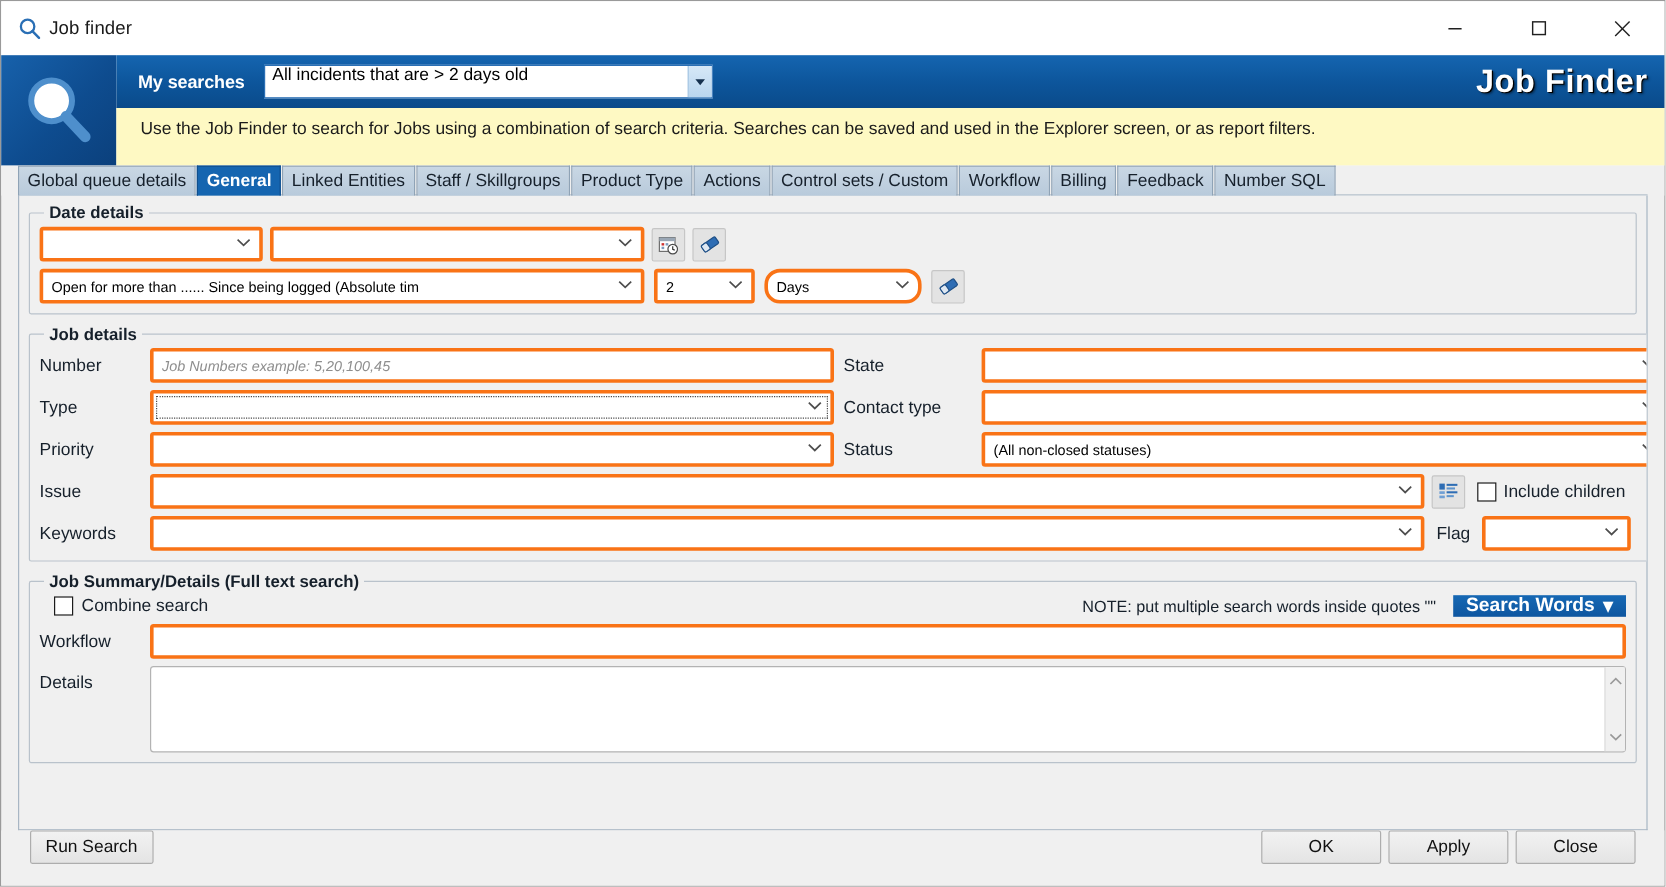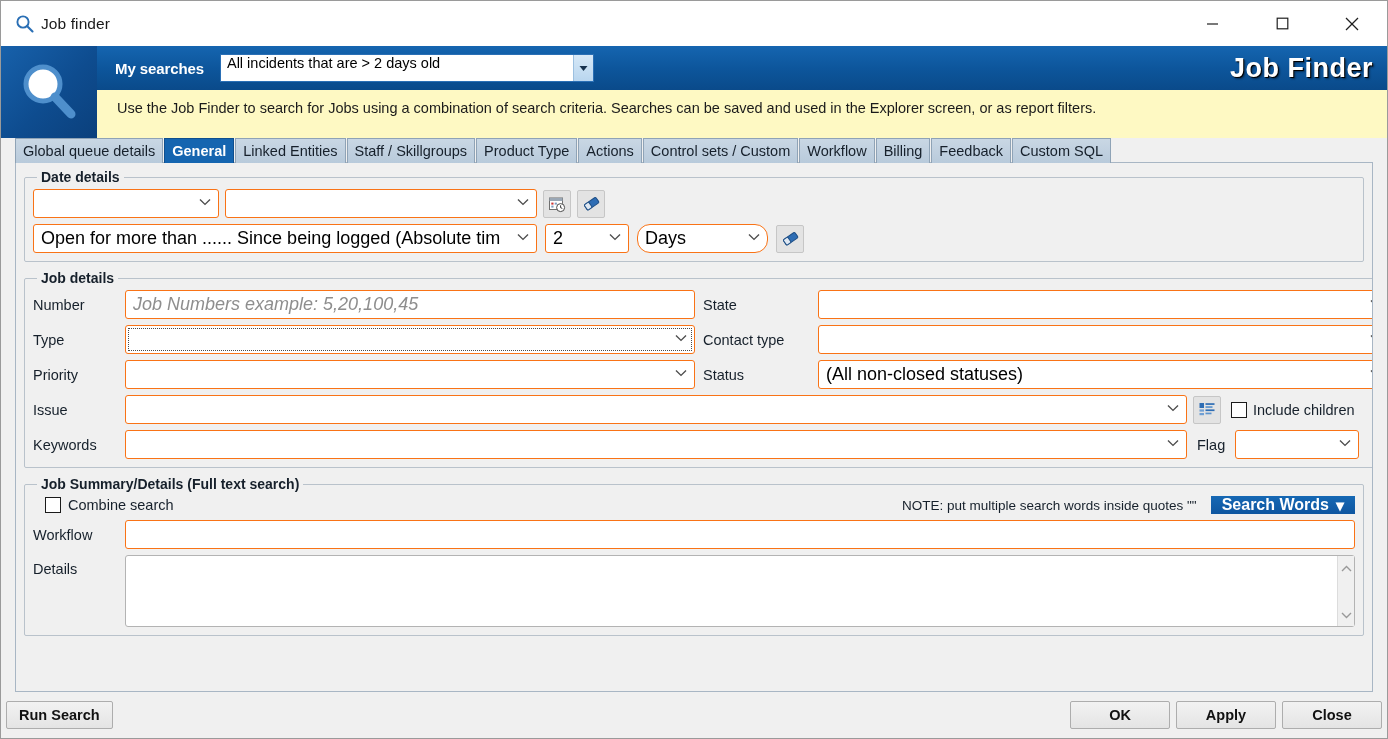"Custom SQL" span { text: Custom -> Number }
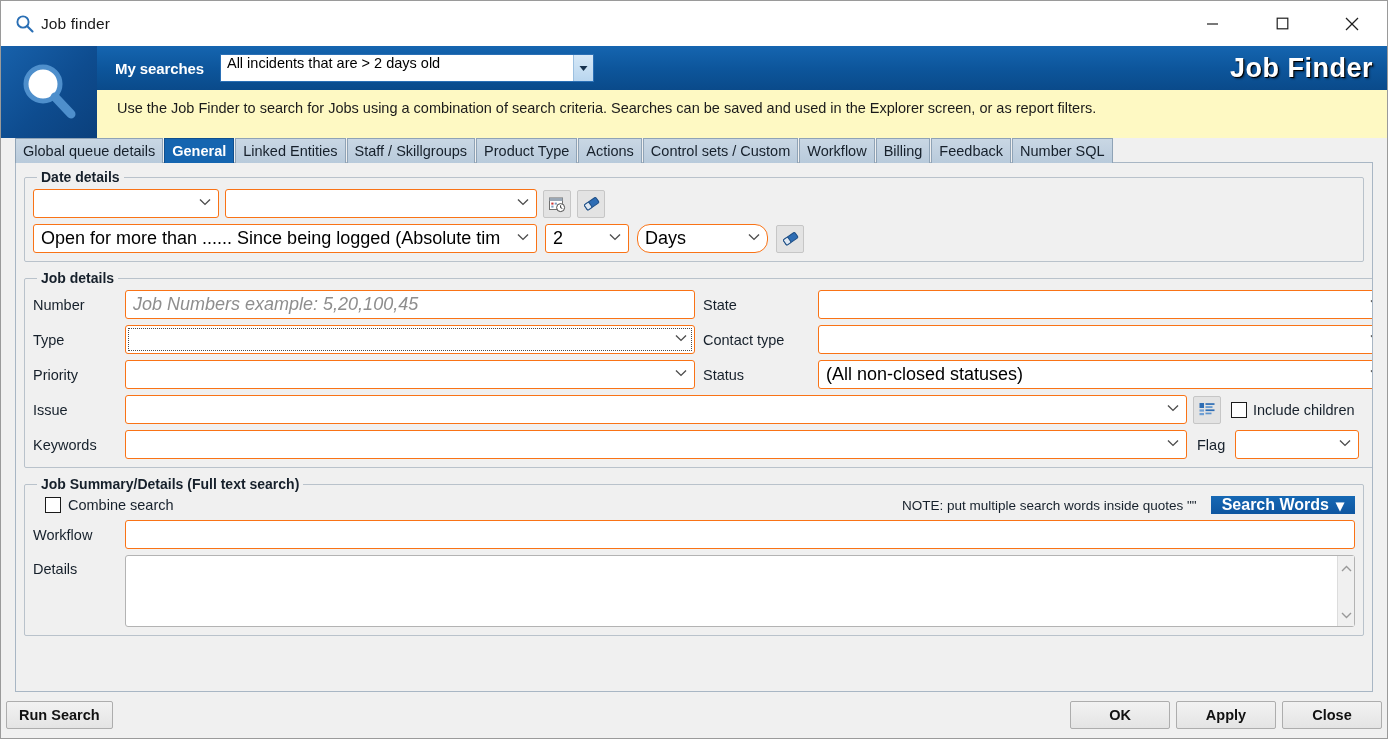"Open for more than ......" .txt, .combo { border: 1px solid #f97316 -> 3px solid #f97316; font-size: 18px -> 12px }
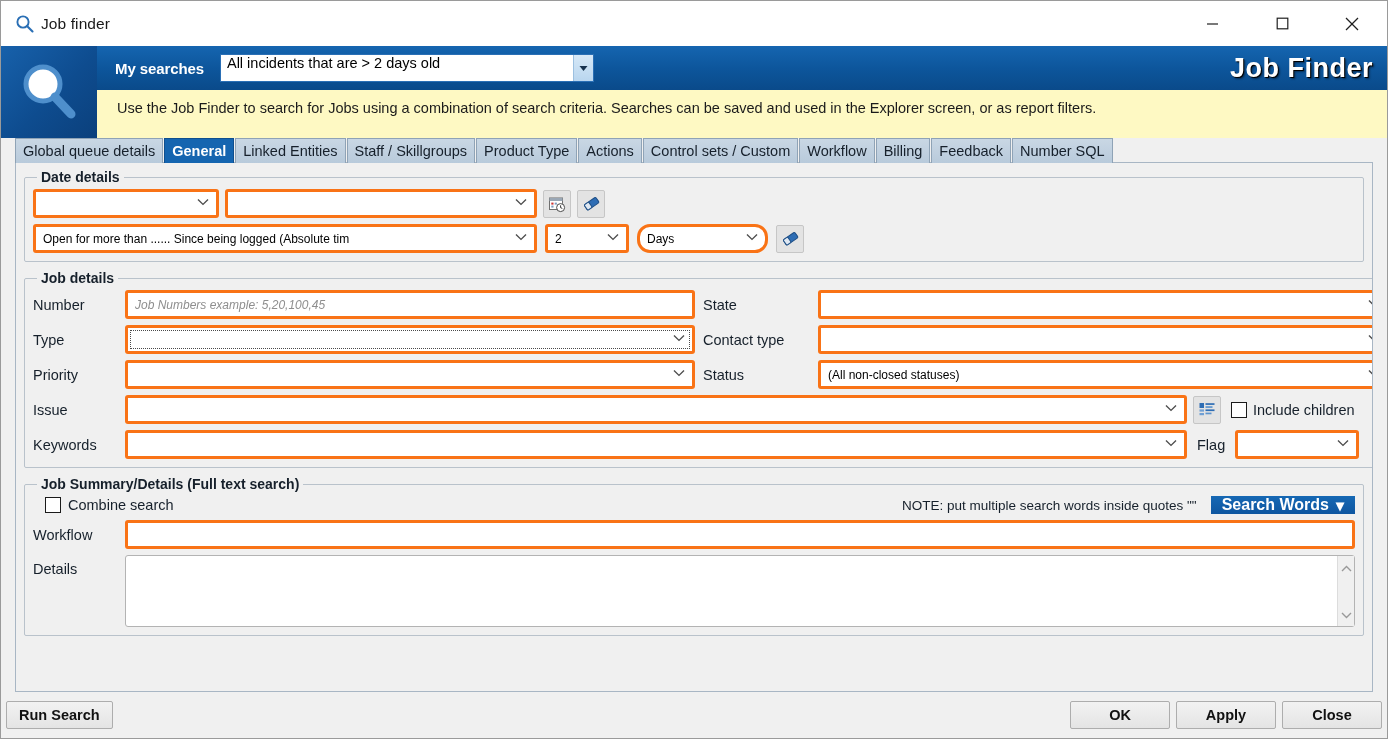"Run Search" .footer { align-items: center -> none; font-weight: bold -> none; padding: 0 5px -> 0 24px }
